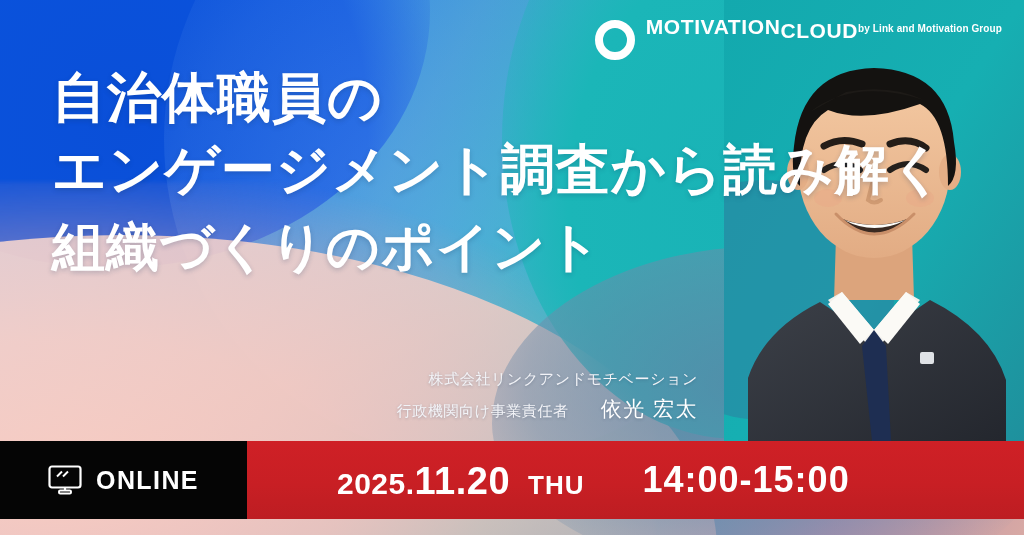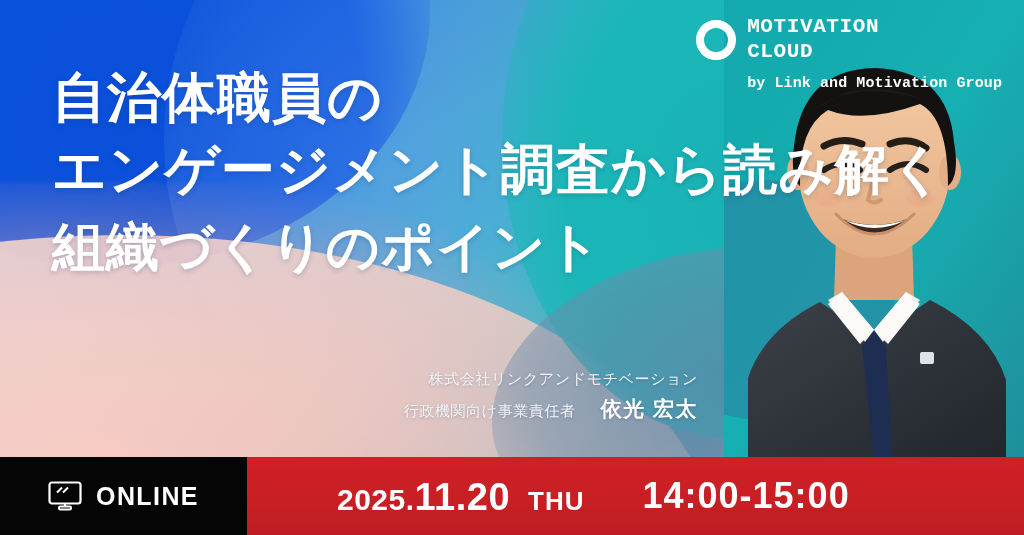"MOTIVATION" .logo-text { flex-direction: column -> row; font-family: Liberation Mono, monospace -> none }
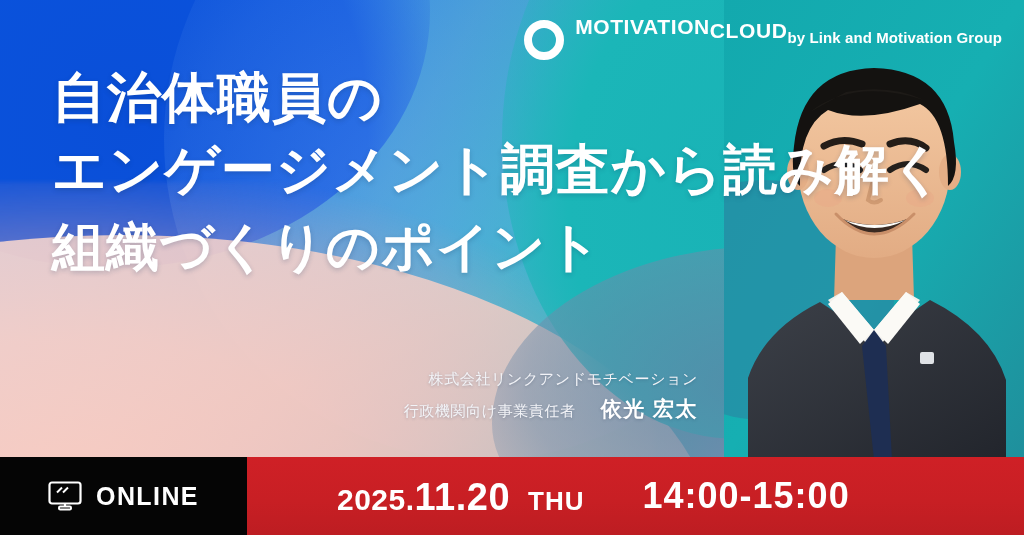"by Link and Motivation Group" .logo-l3 { font-size: 15px -> 10px; margin-top: 14px -> 8px }
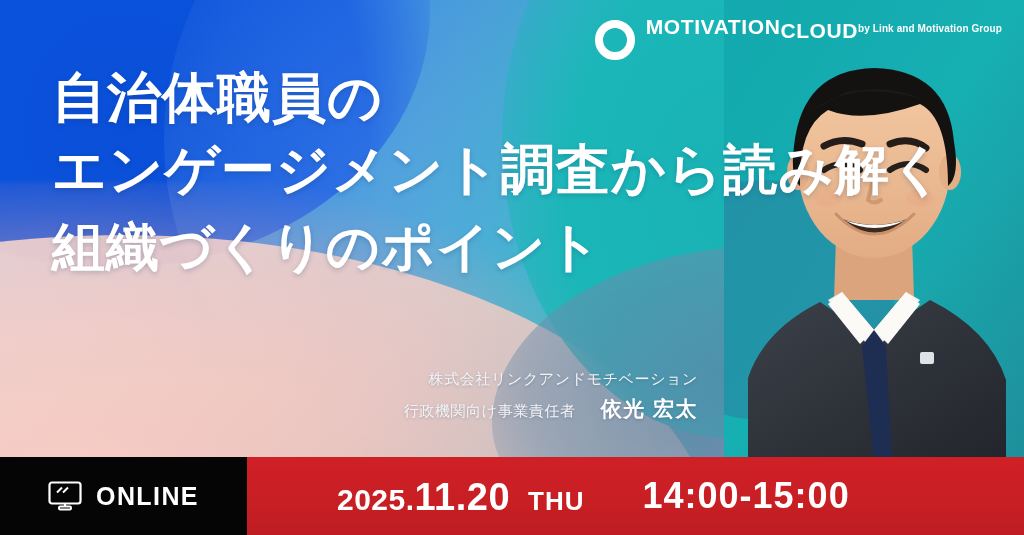"行政機関向け事業責任者" .credit-row { gap: 25px -> 32px }
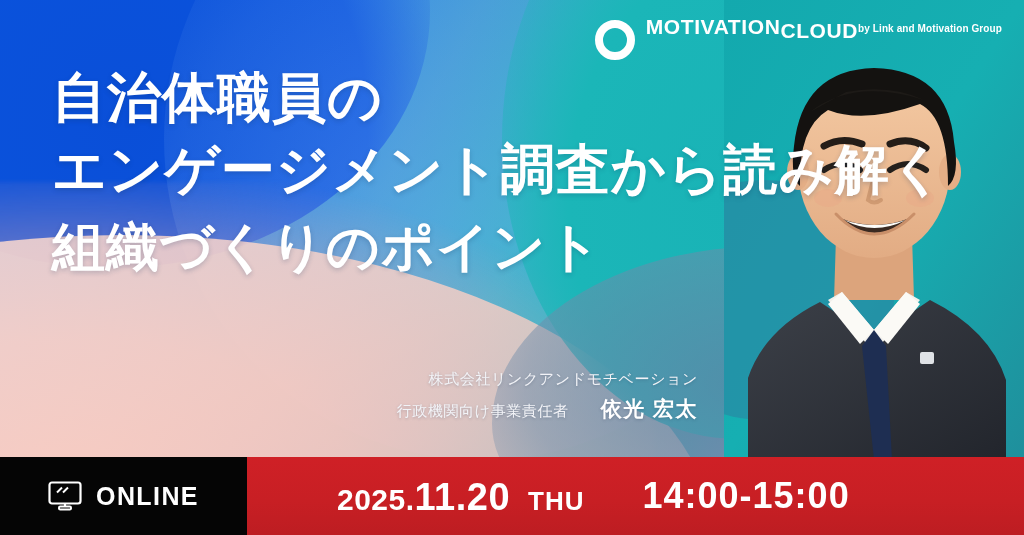"依光 宏太" .credit-name { font-weight: bold -> normal }
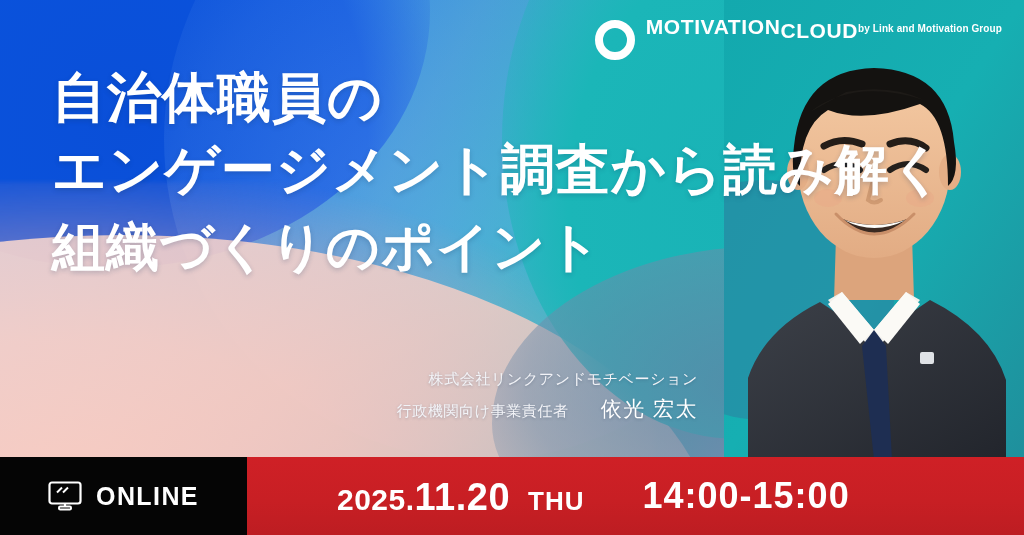"ONLINE" .bottombar { bottom: 0 -> 16px }
